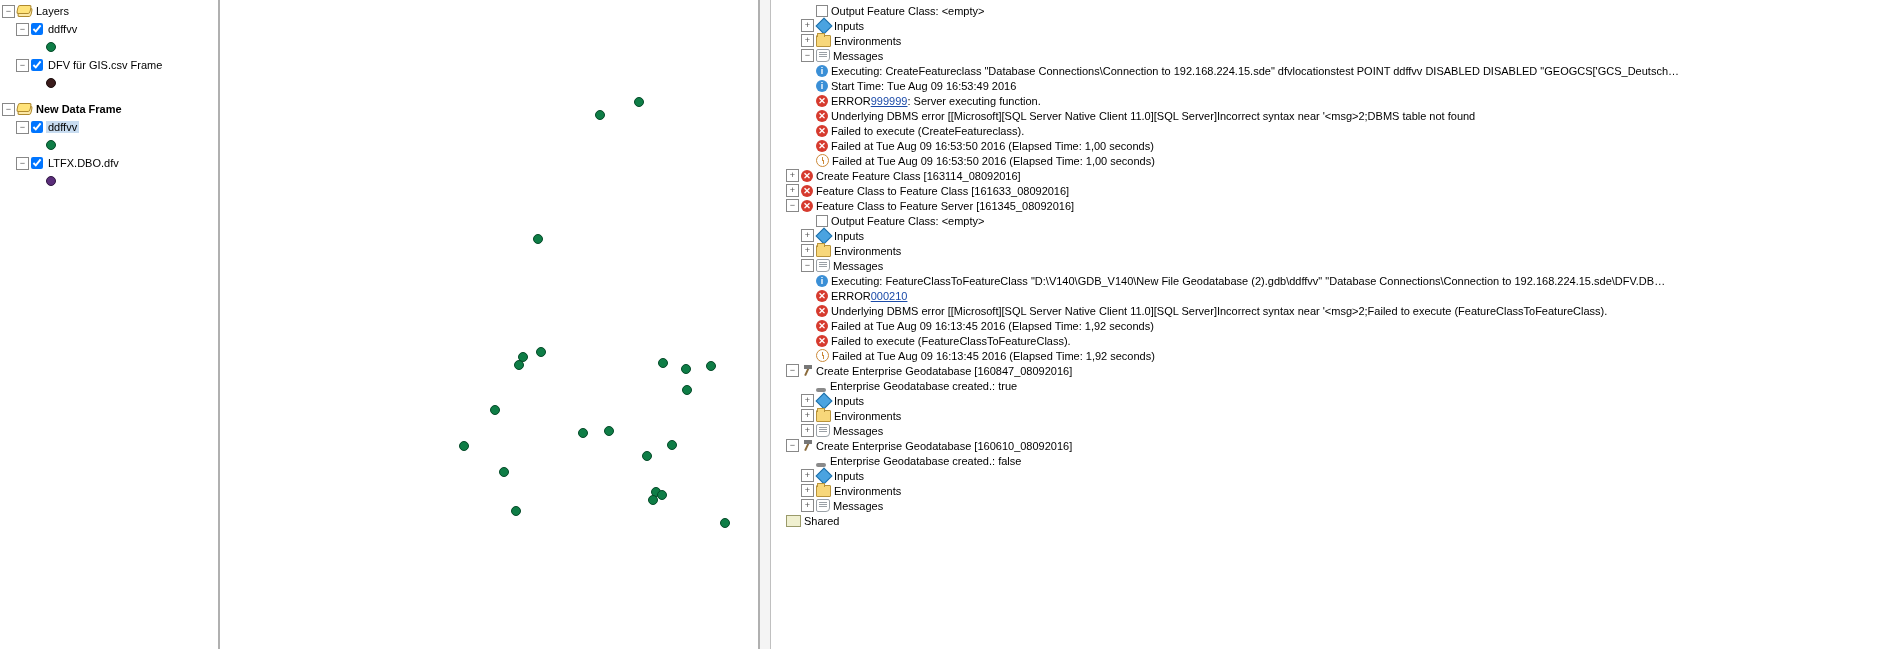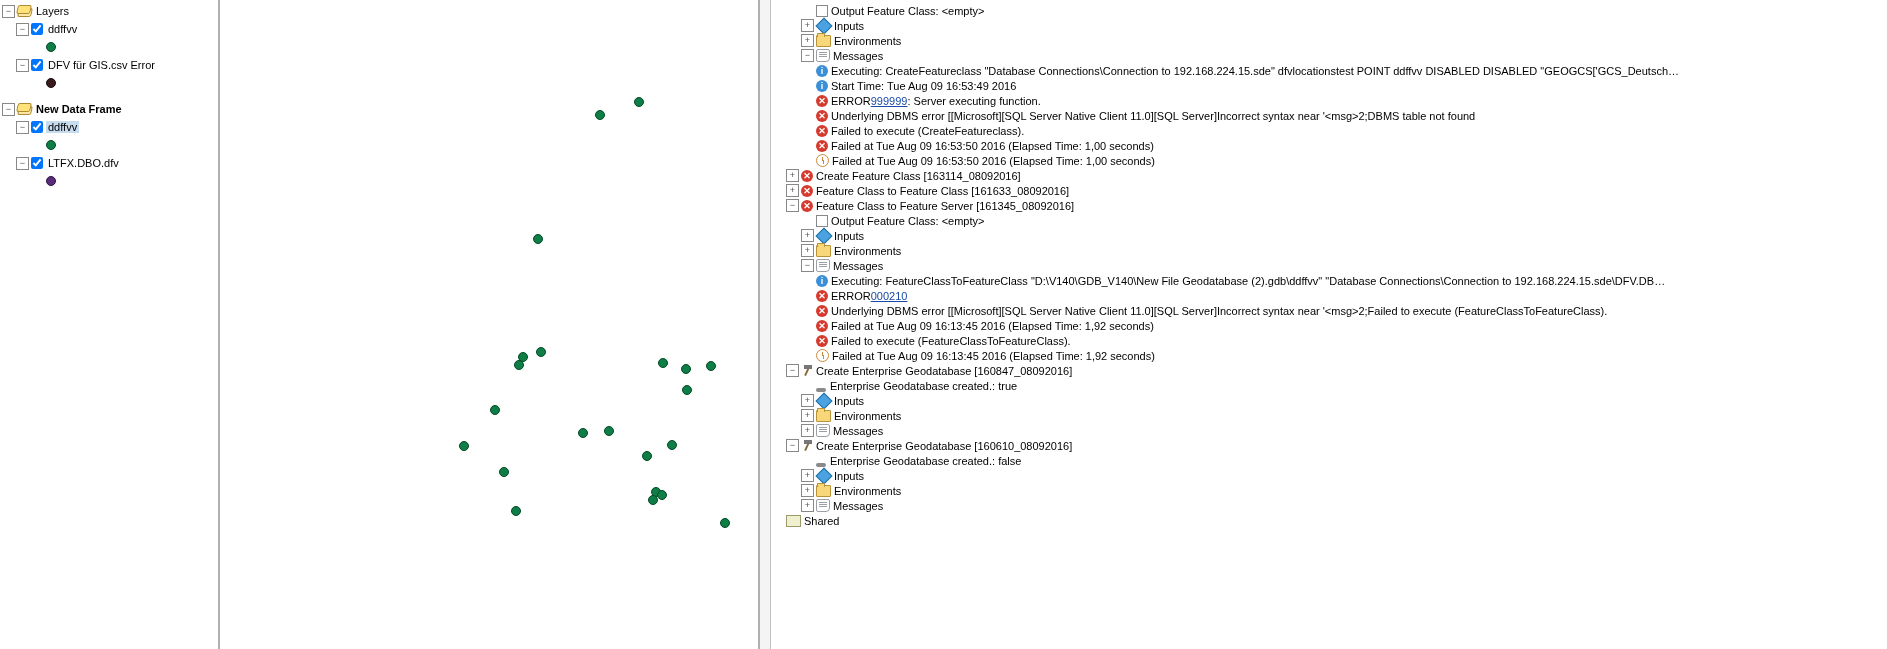"DFV für GIS.csv Error" span.lbl { text: Error -> Frame }
